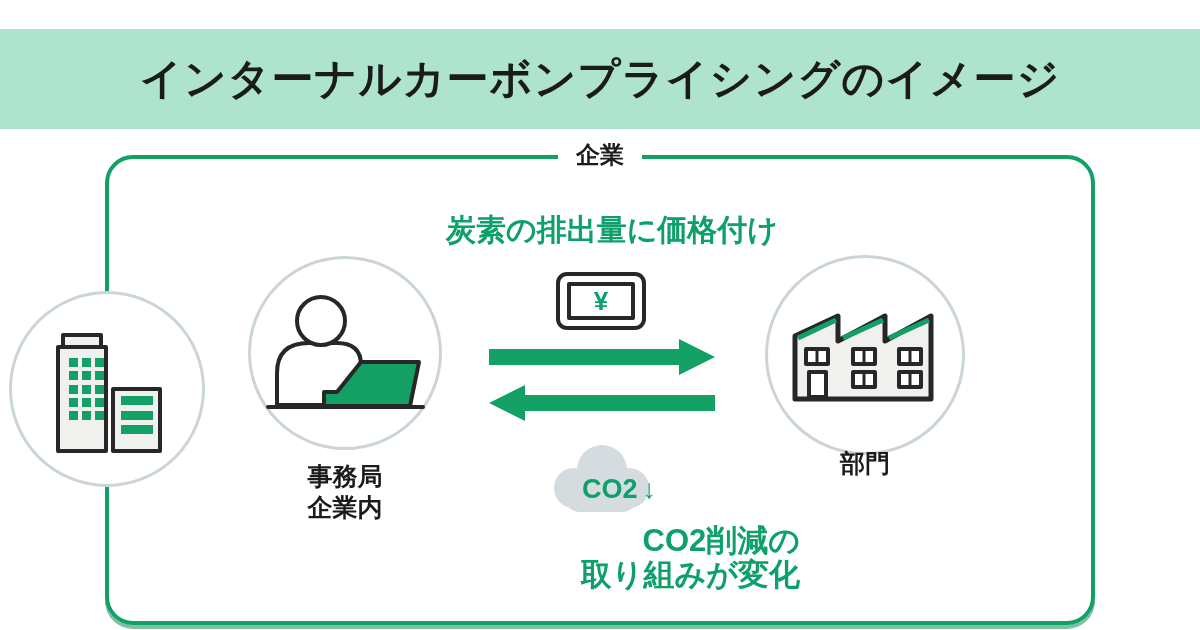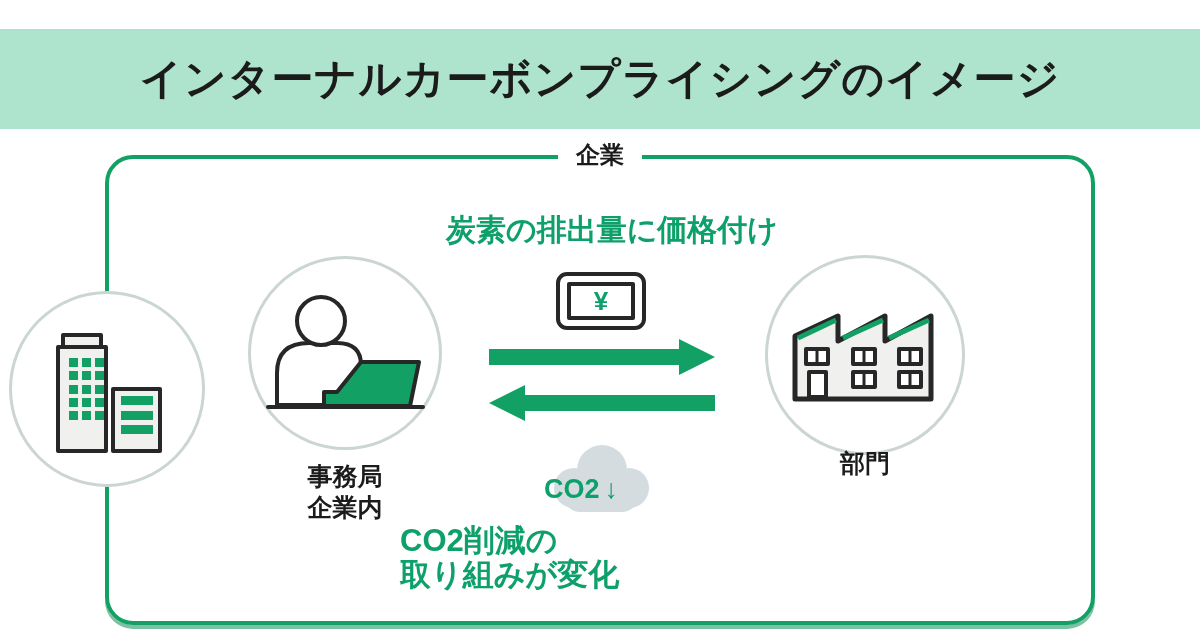"CO2 ↓" .cloud-label { text-align: left -> right }
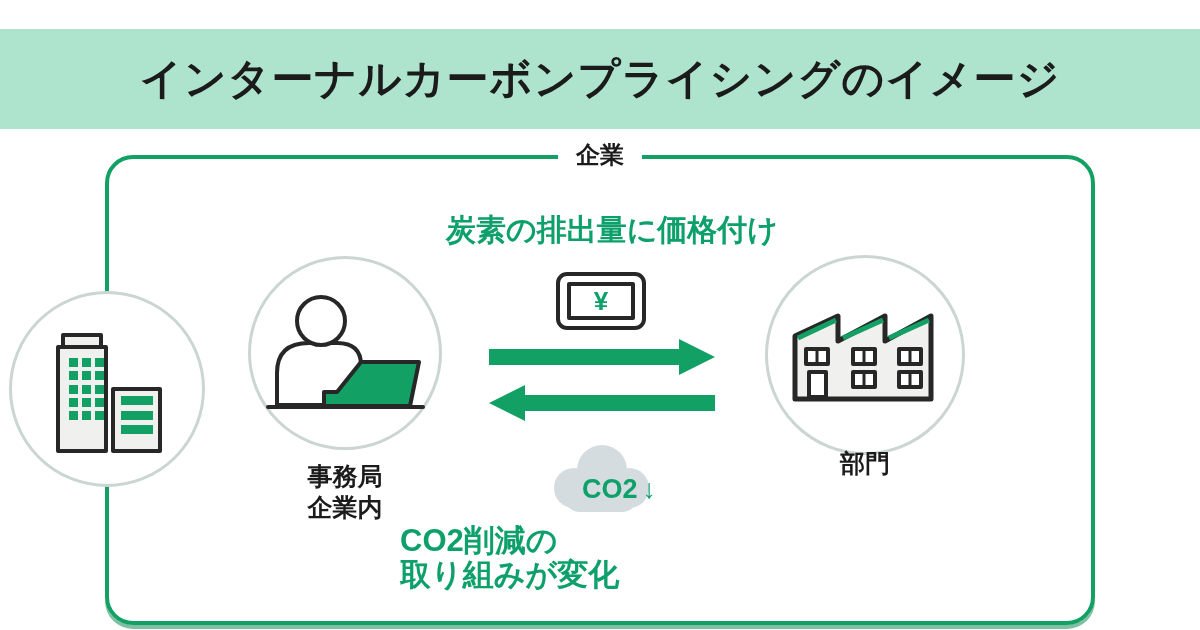"CO2削減の" .caption-bottom { text-align: left -> right }
